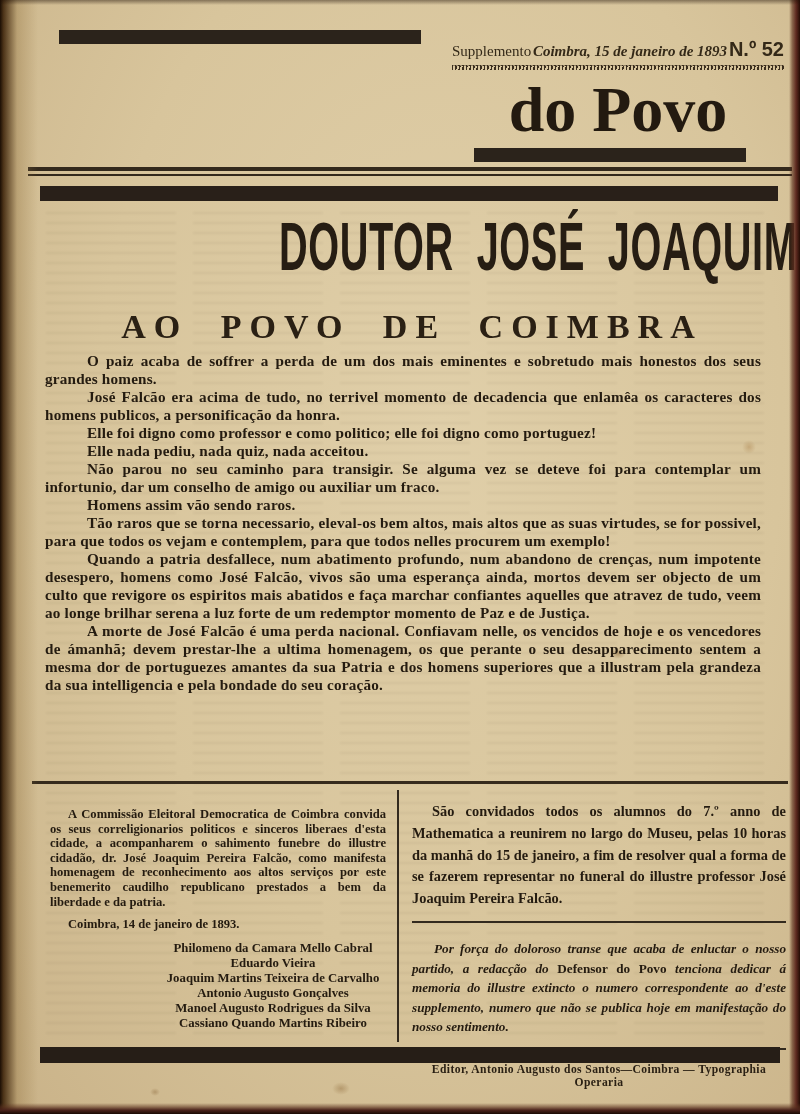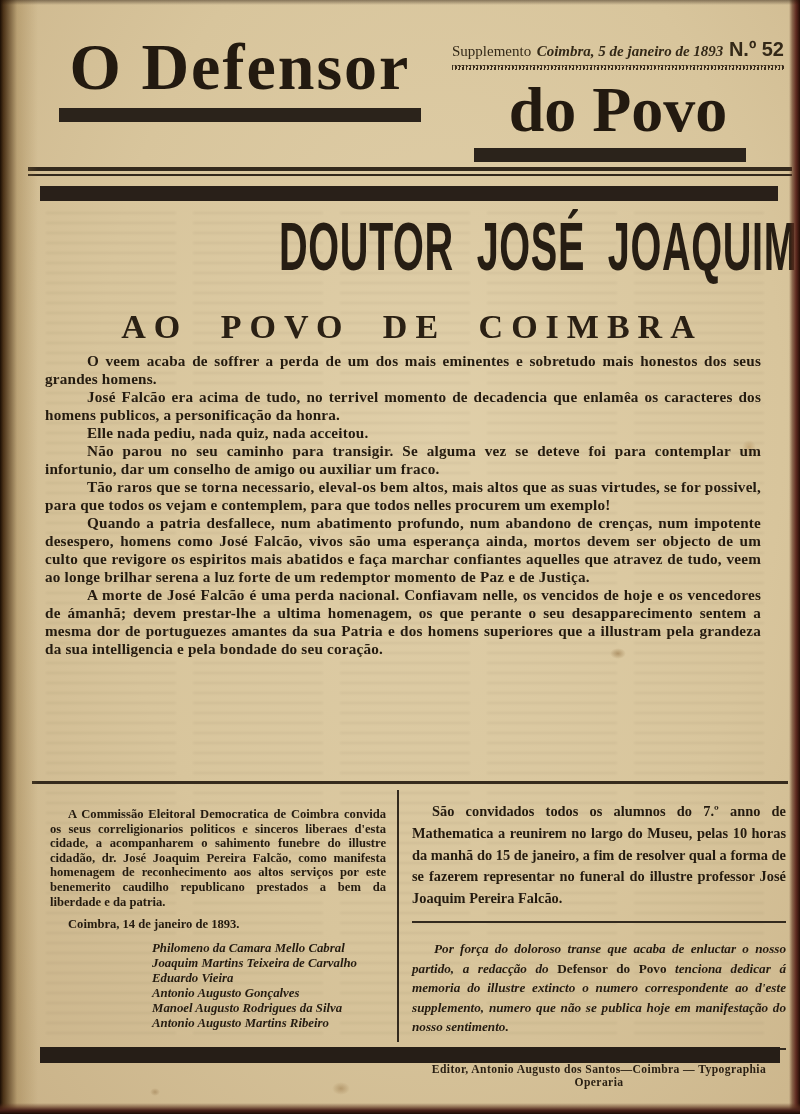"O Defensor" div.mast-title { html: <div>O Defensor</div> -> none }
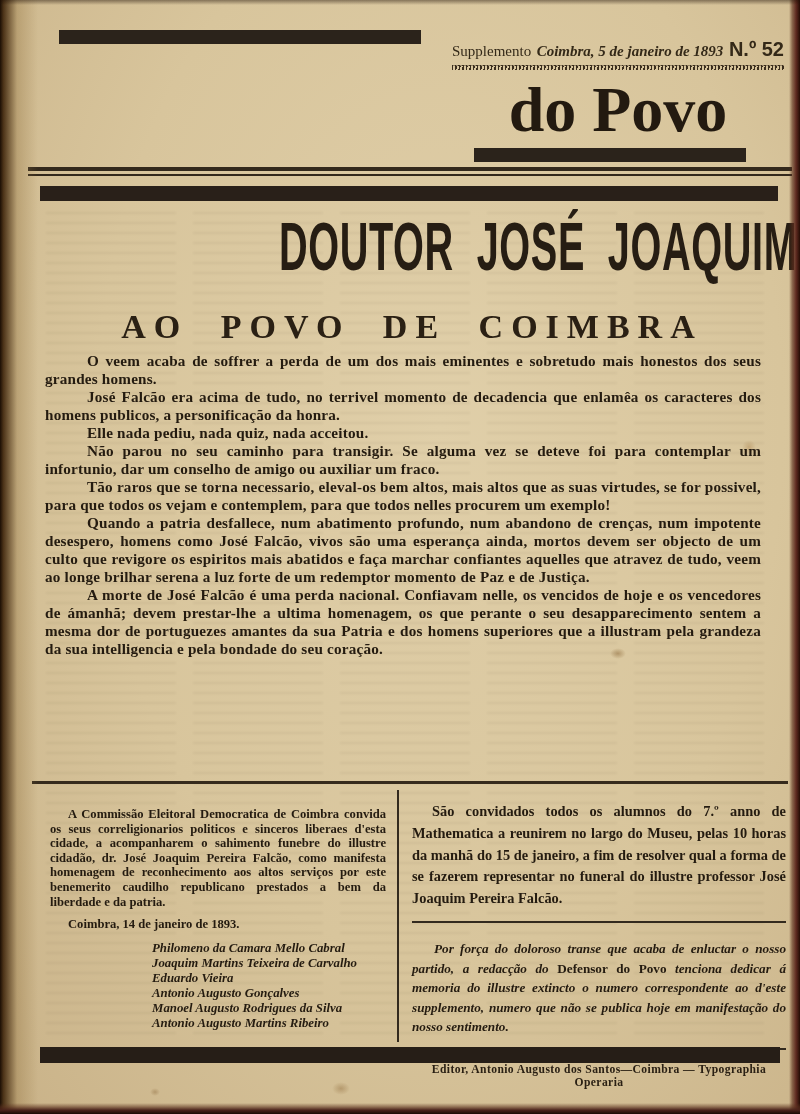"Coimbra, 5 de janeiro de" span.meta-date { text: 5 -> 15 }
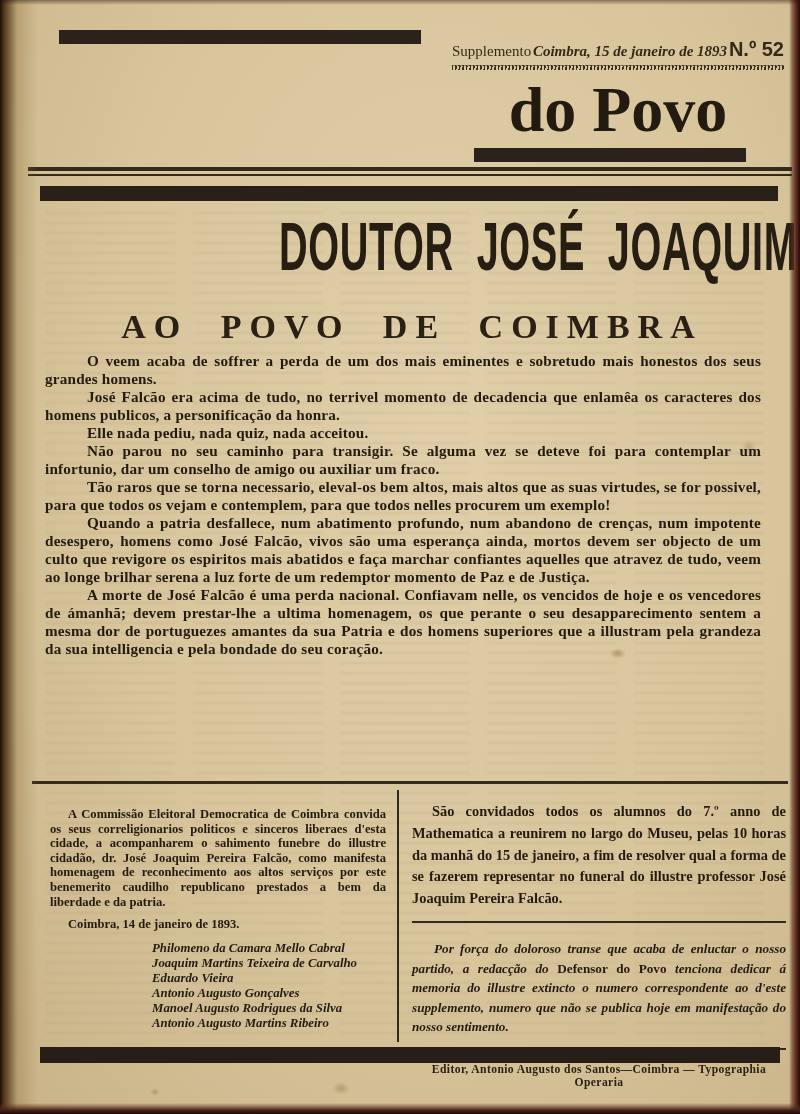"O veem acaba de soffrer" p { text: veem -> paiz }
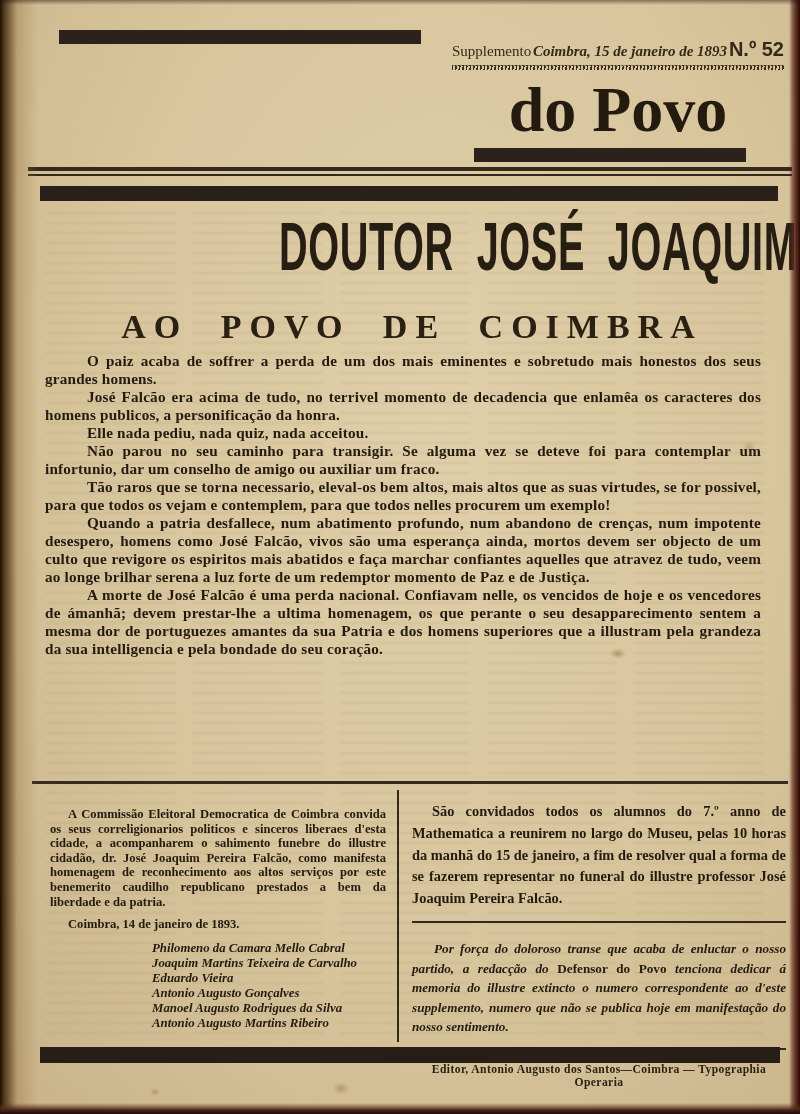"Elle foi digno como professor" p { html: none -> <p>Elle foi digno como professor e como politico; elle foi digno como portuguez!</p> }
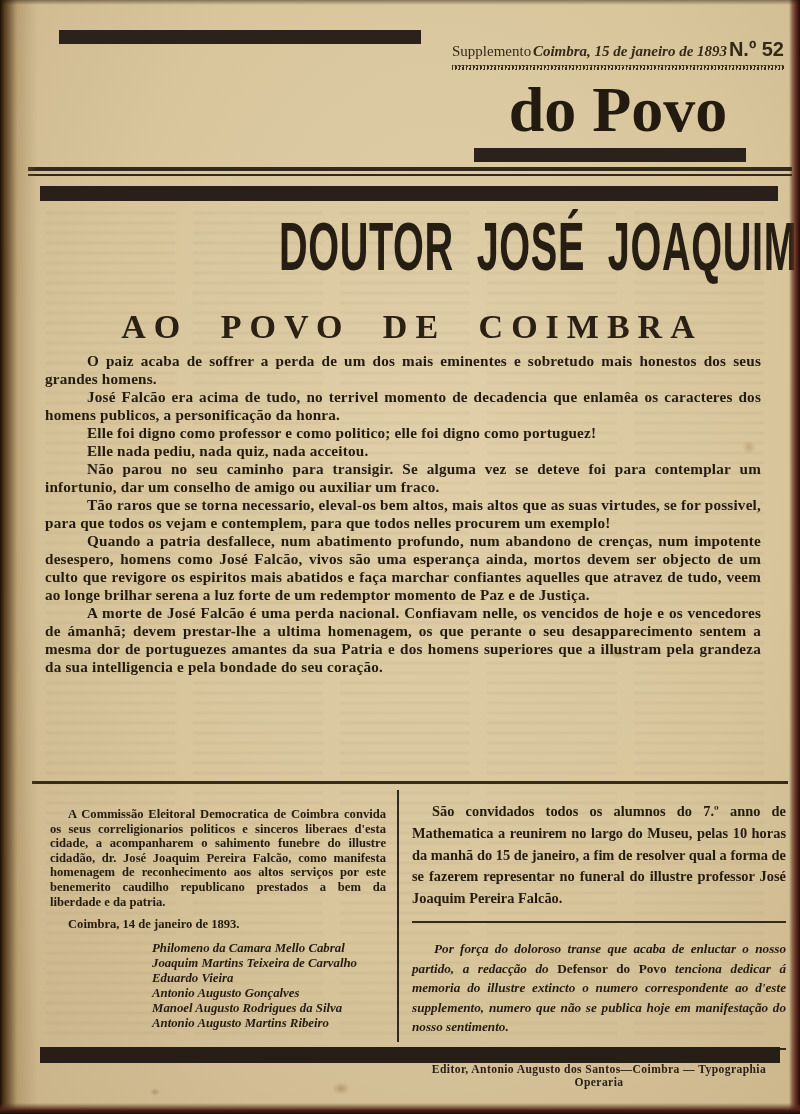"Homens assim vão sendo raros." p { html: none -> <p>Homens assim vão sendo raros.</p> }
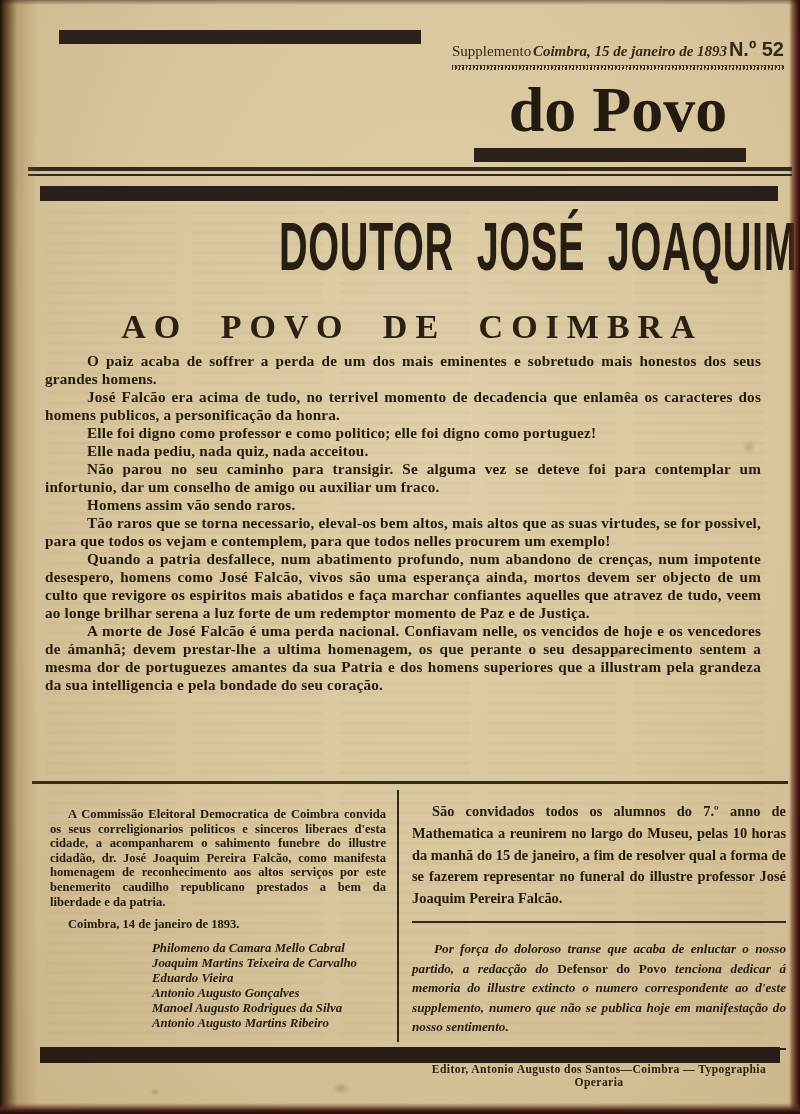"Philomeno da Camara Mello Cabral" .signatories { font-style: italic -> none; text-align: left -> center }
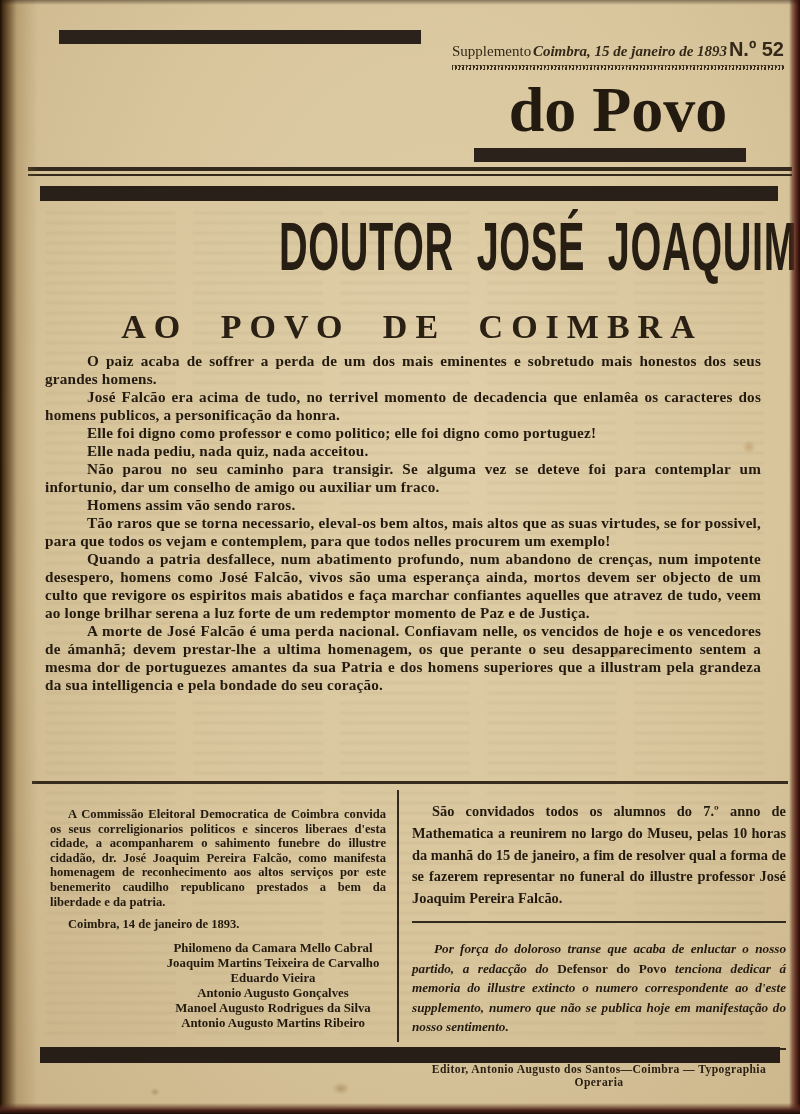"Joaquim Martins Teixeira de Carvalho" li { order: before "Eduardo Vieira" -> after "Eduardo Vieira" }
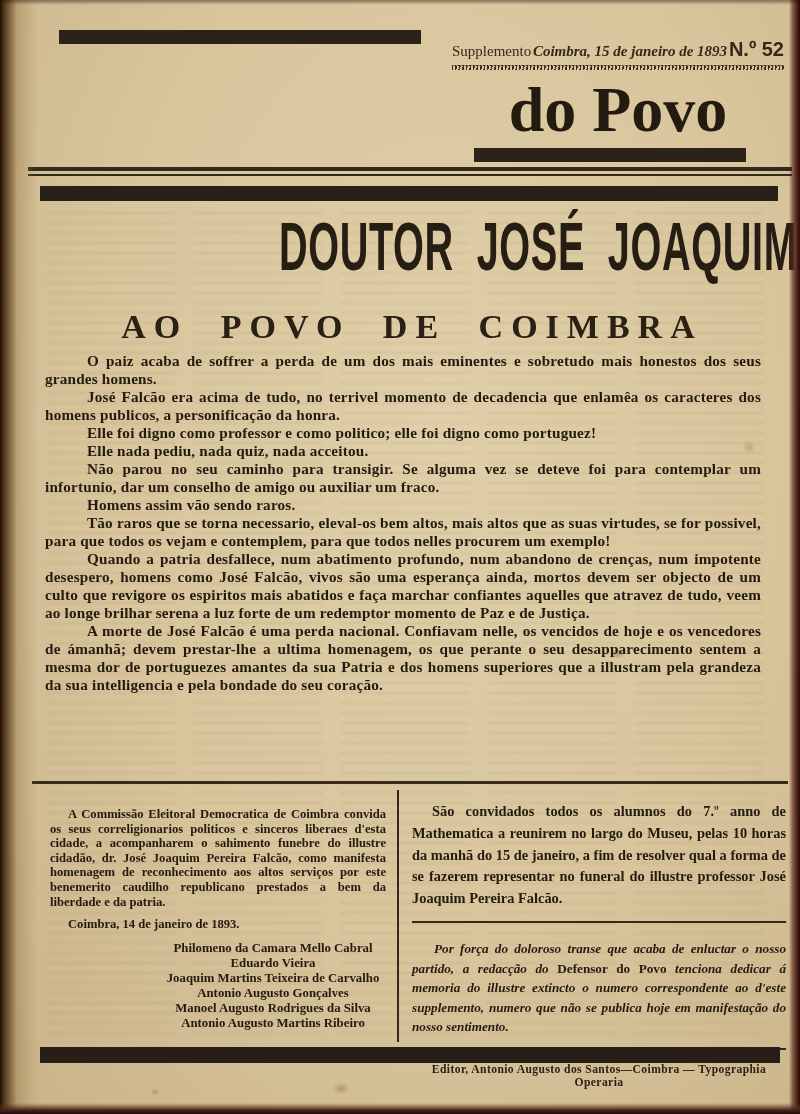"Antonio Augusto Martins Ribeiro" li { text: Antonio Augusto -> Cassiano Quando }
